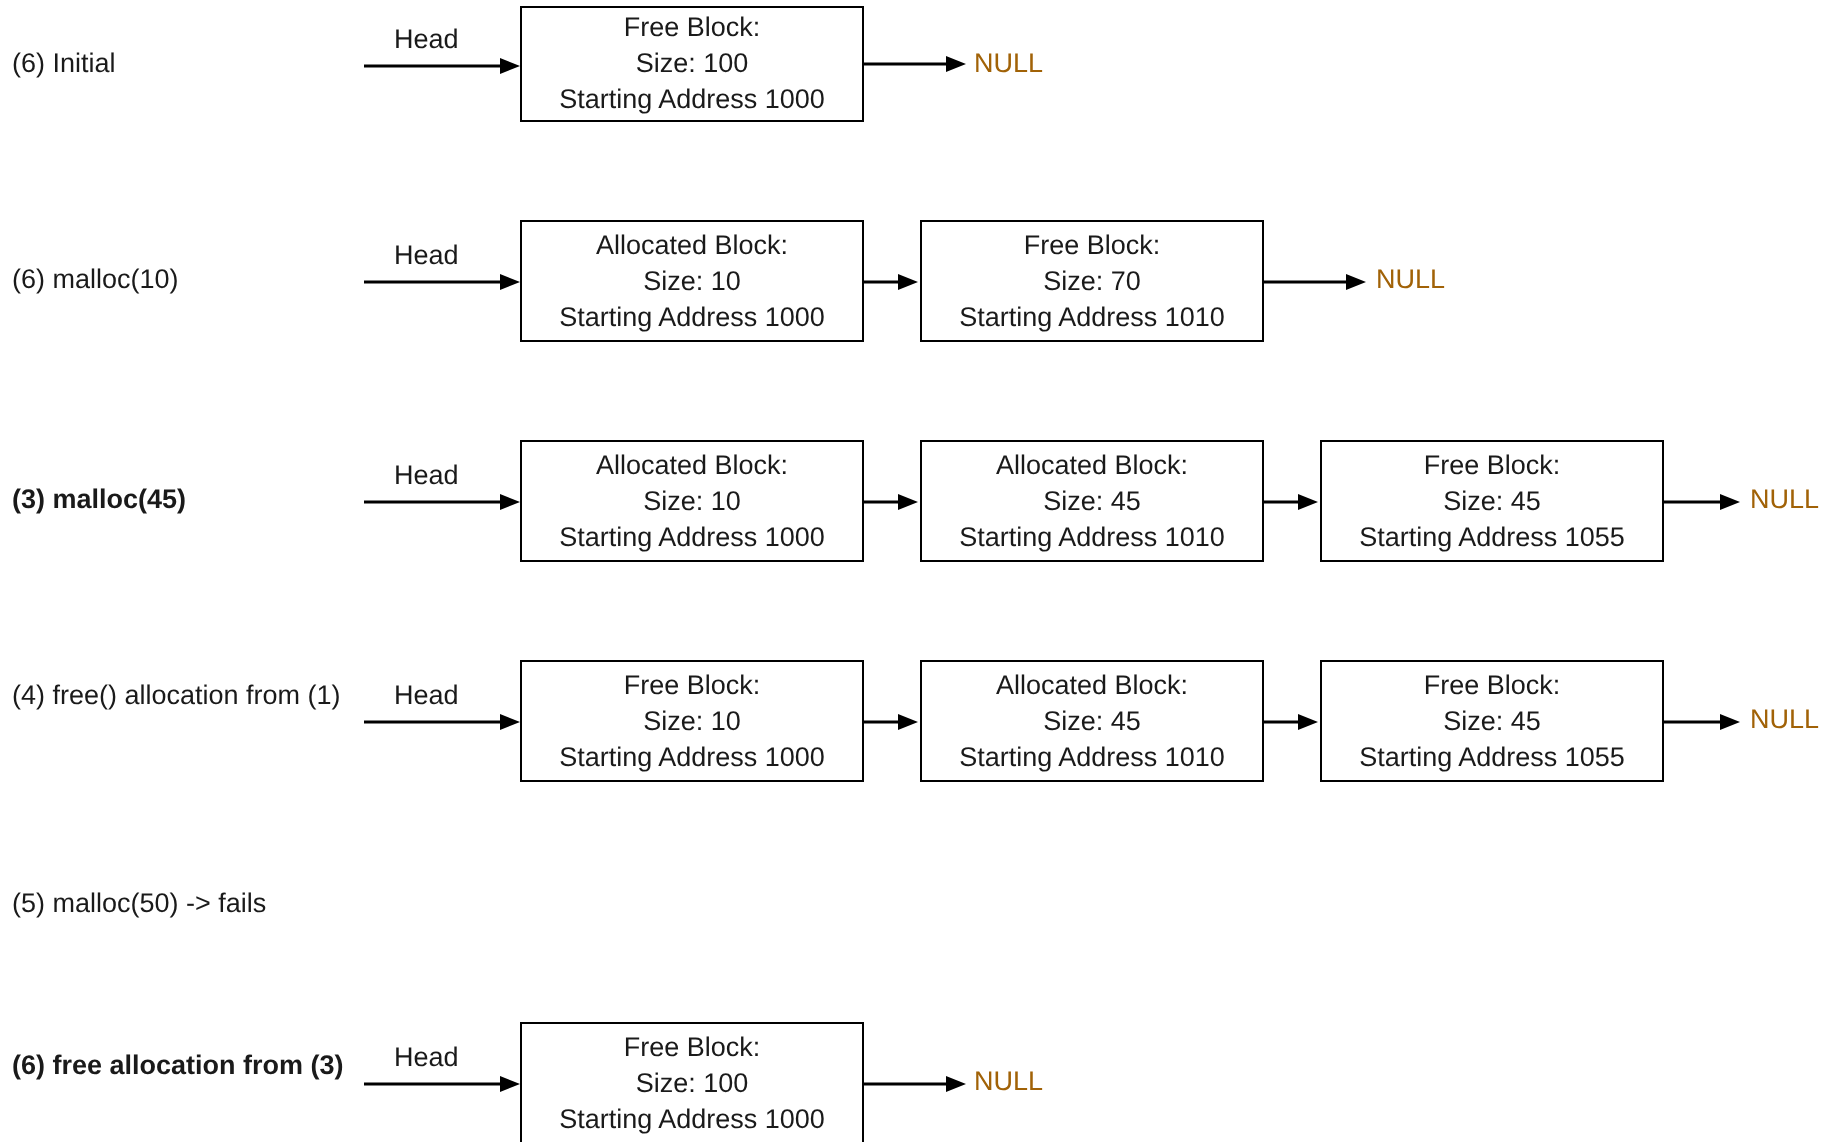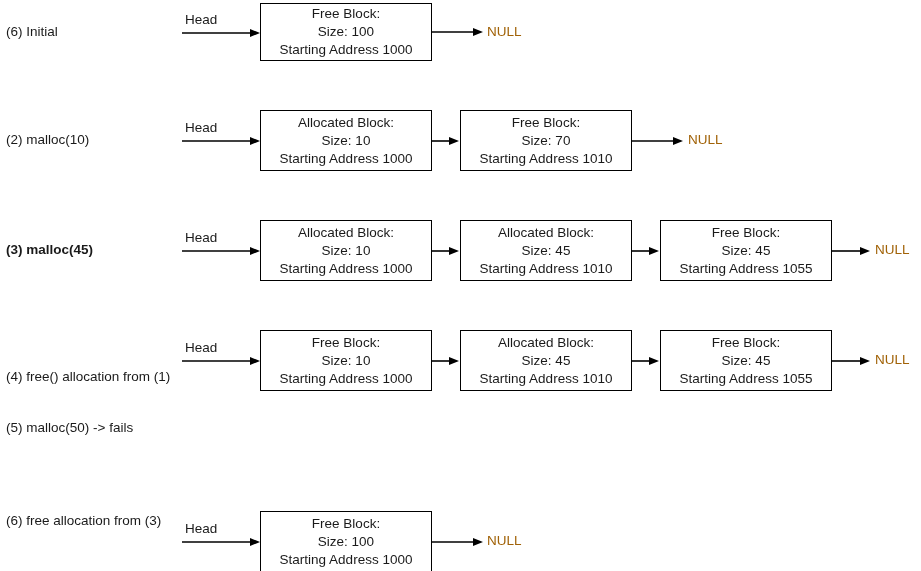"Head" .head-label { margin-left: none -> 12px }
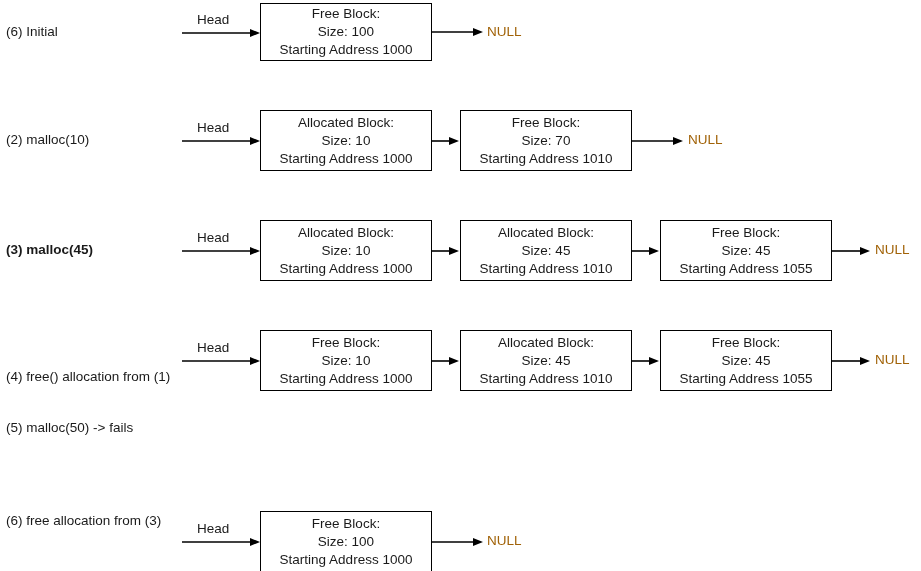"(2) malloc(10)" div.step-label { text: 2 -> 6 }
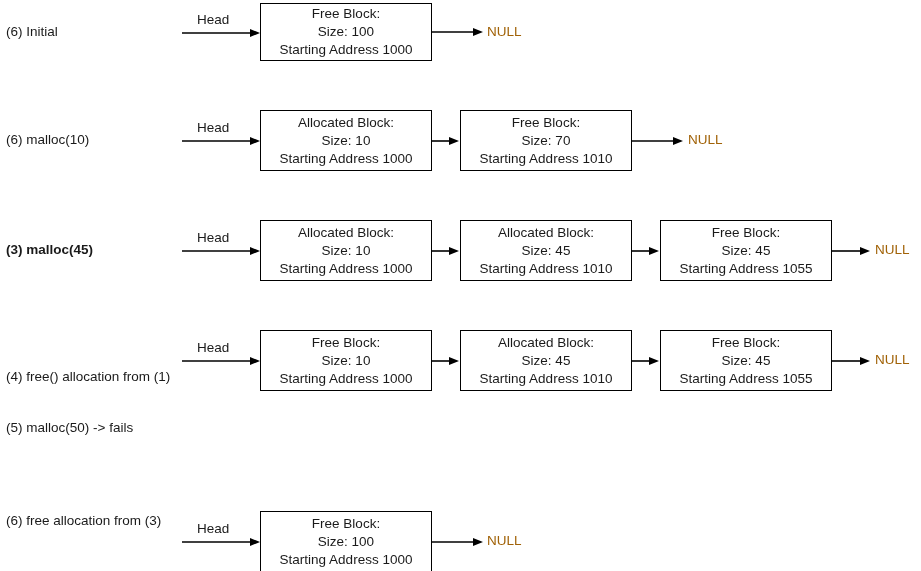"(4) free() allocation from (1)" div.step-label { top: 369px -> 340px }
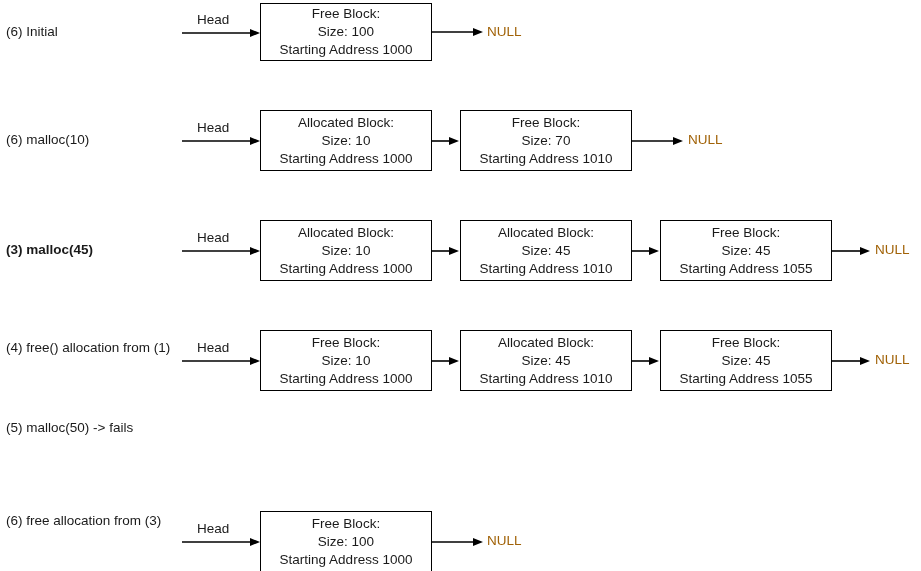"(5) malloc(50) -> fails" div.step-label { top: 420px -> 444px }
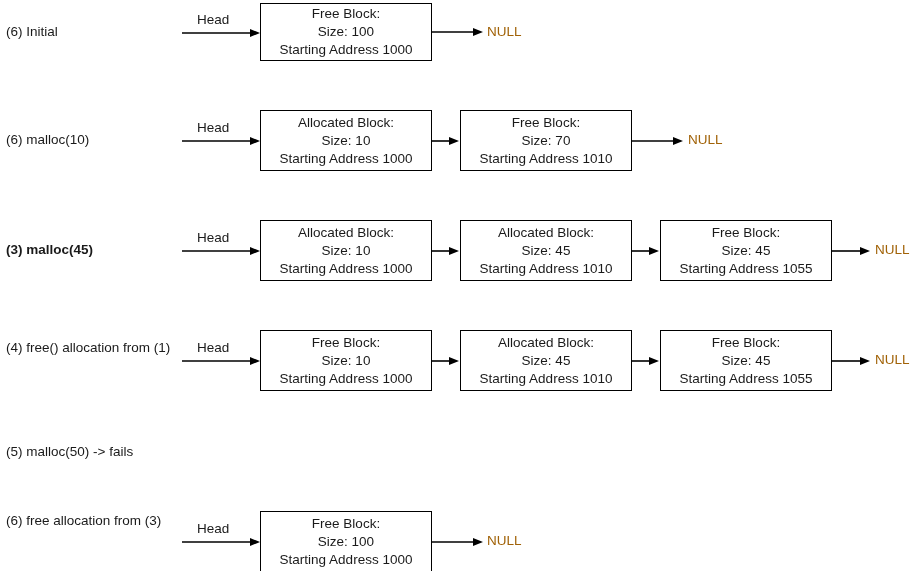"(6) free allocation from (3)" div.step-label { font-weight: none -> bold; top: 513px -> 525px }
